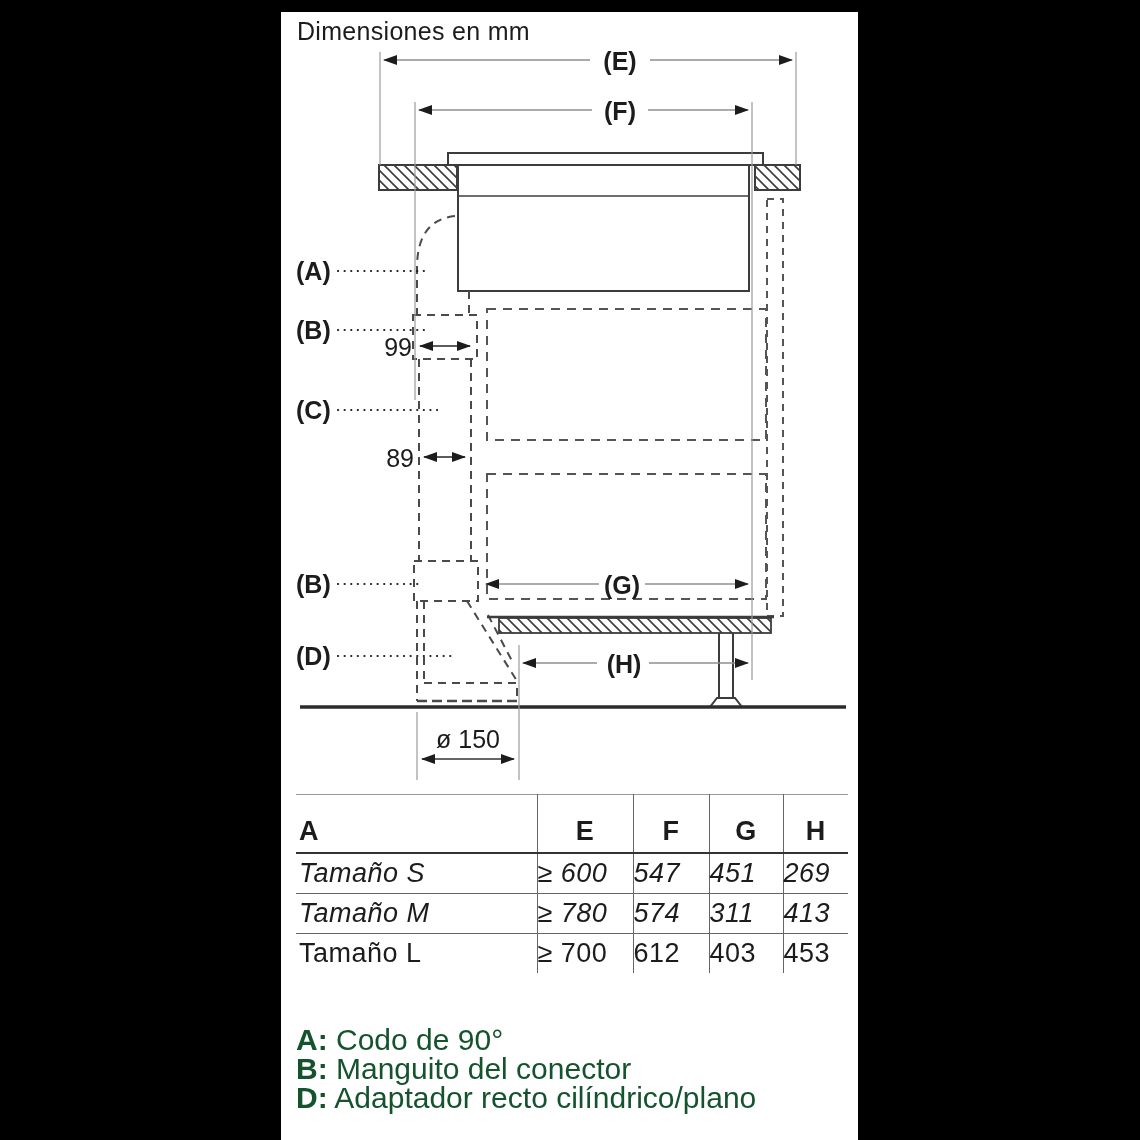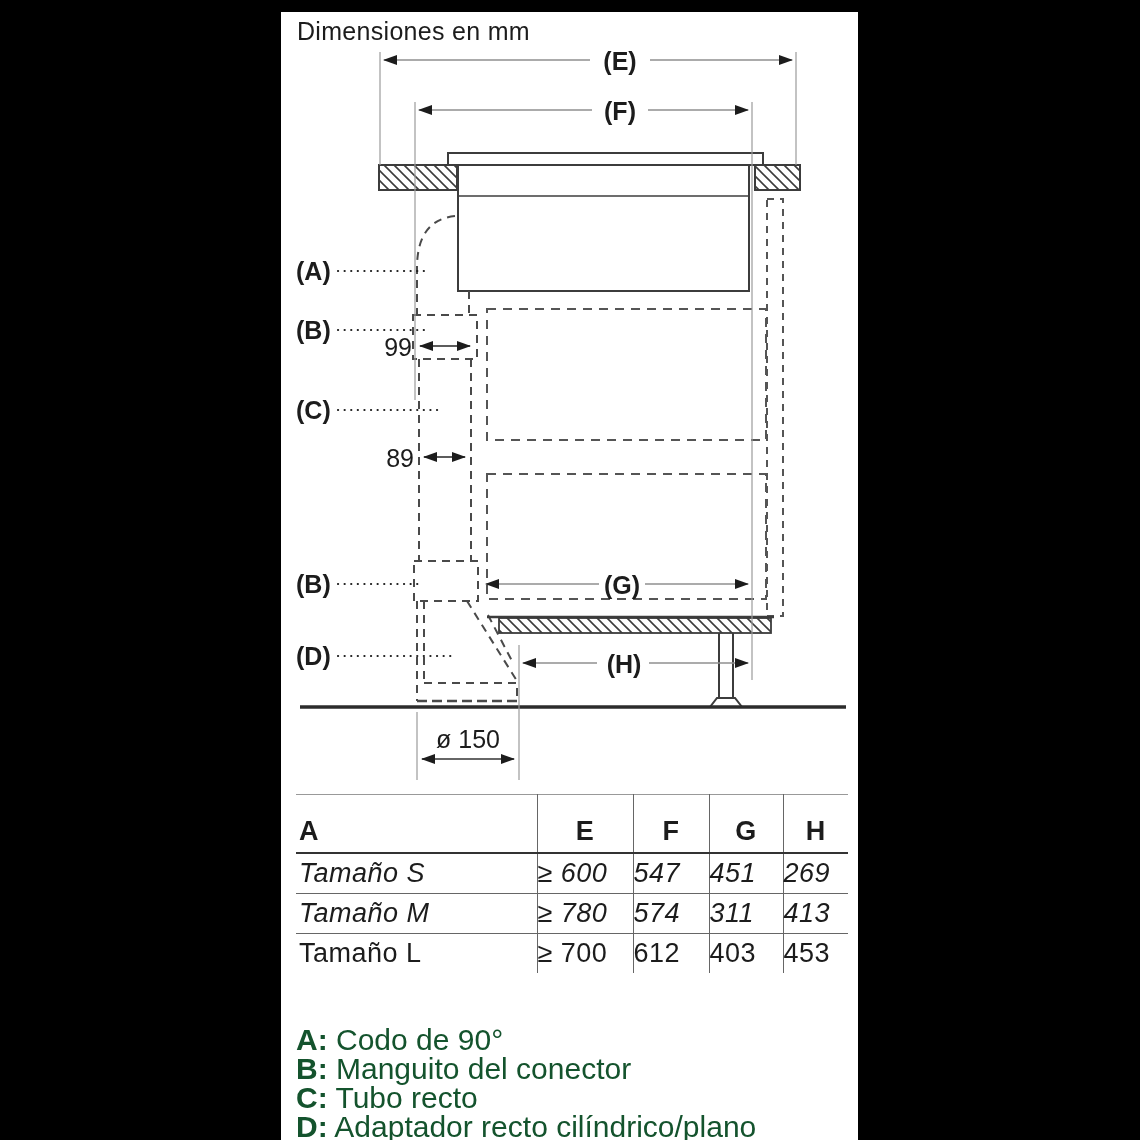"C: Tubo recto" p { html: <p><b>C:</b> <span>Tubo recto</span></p> -> none }
